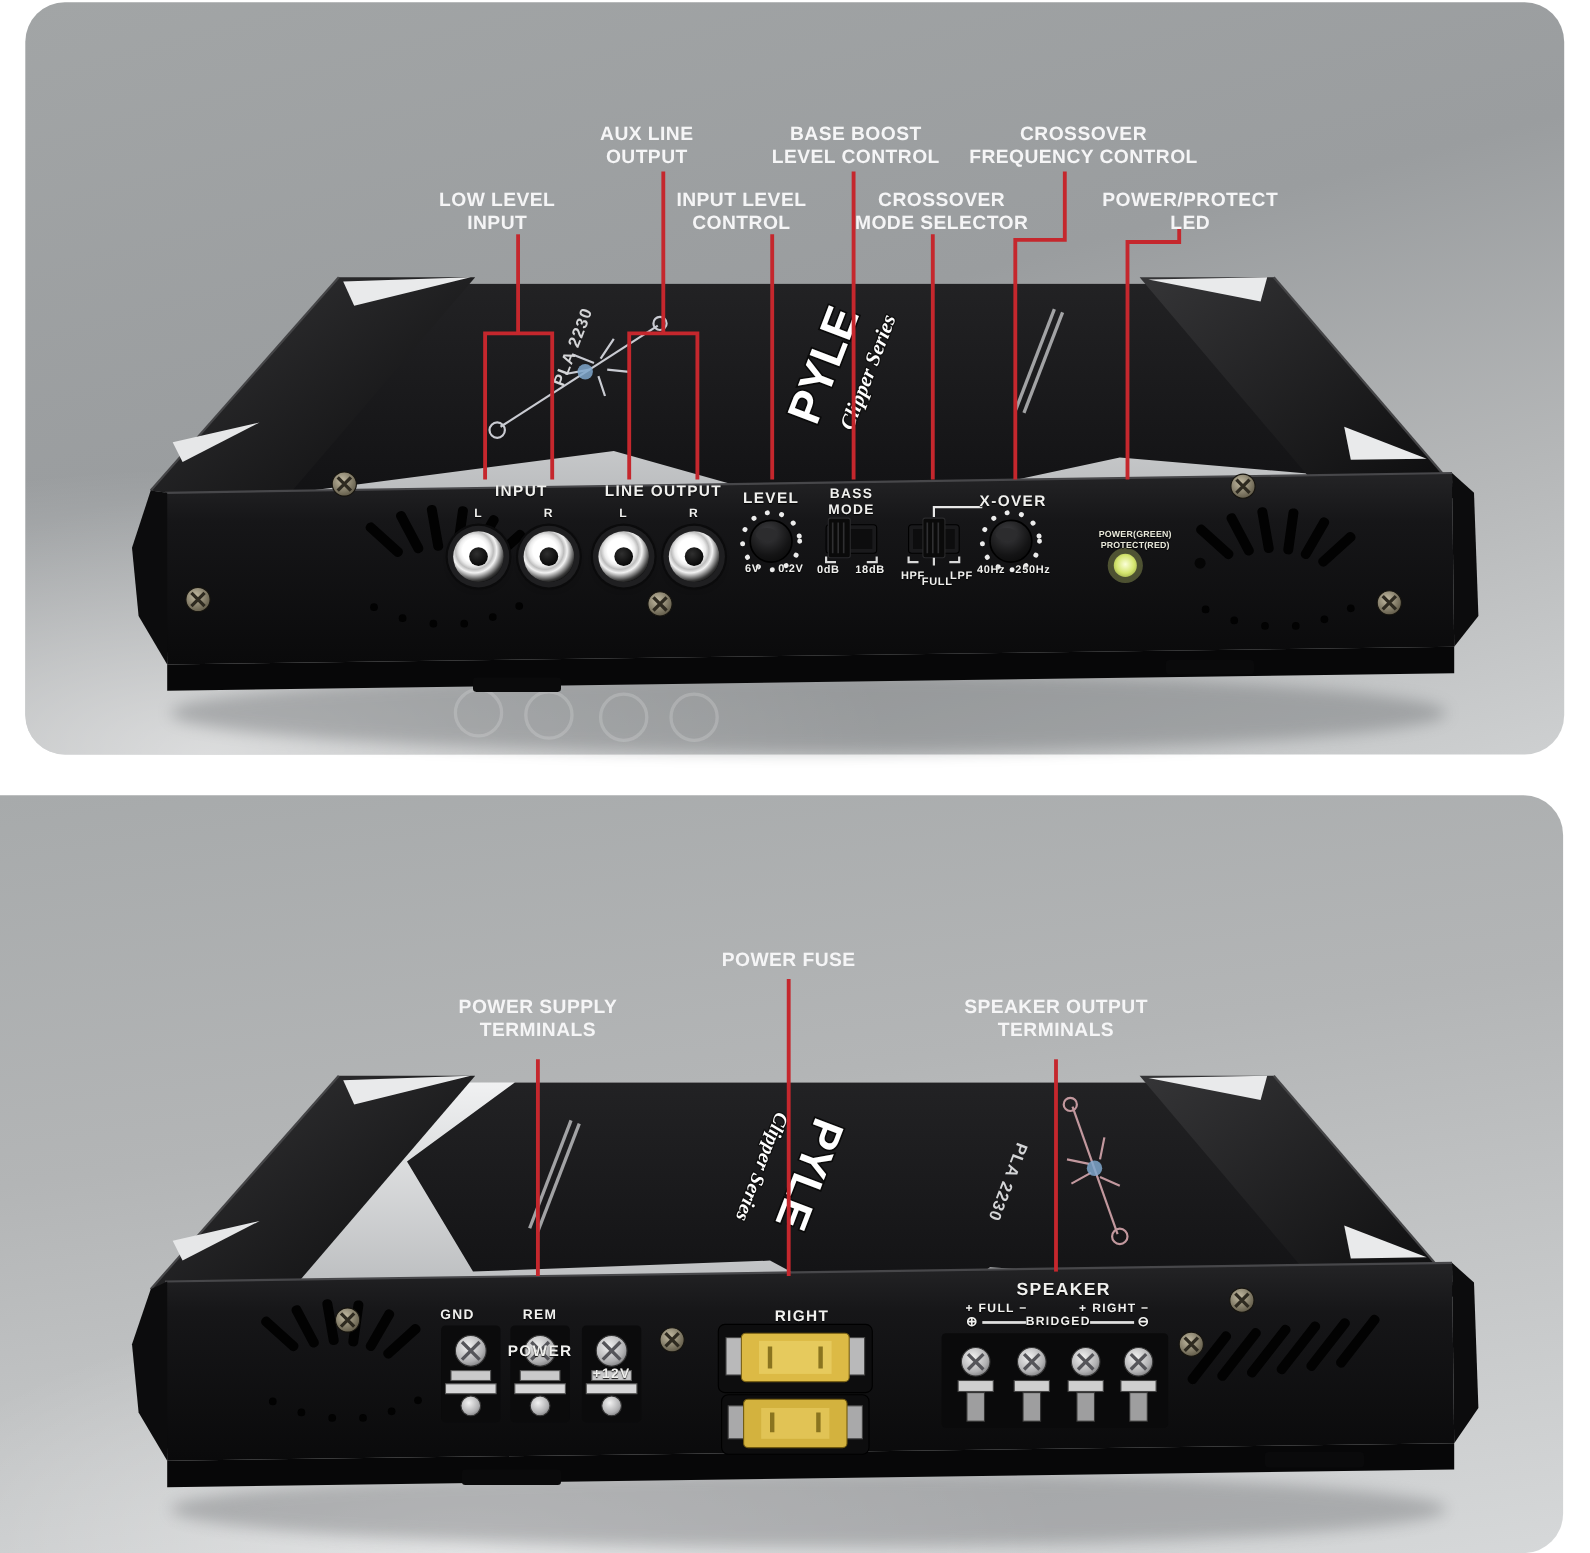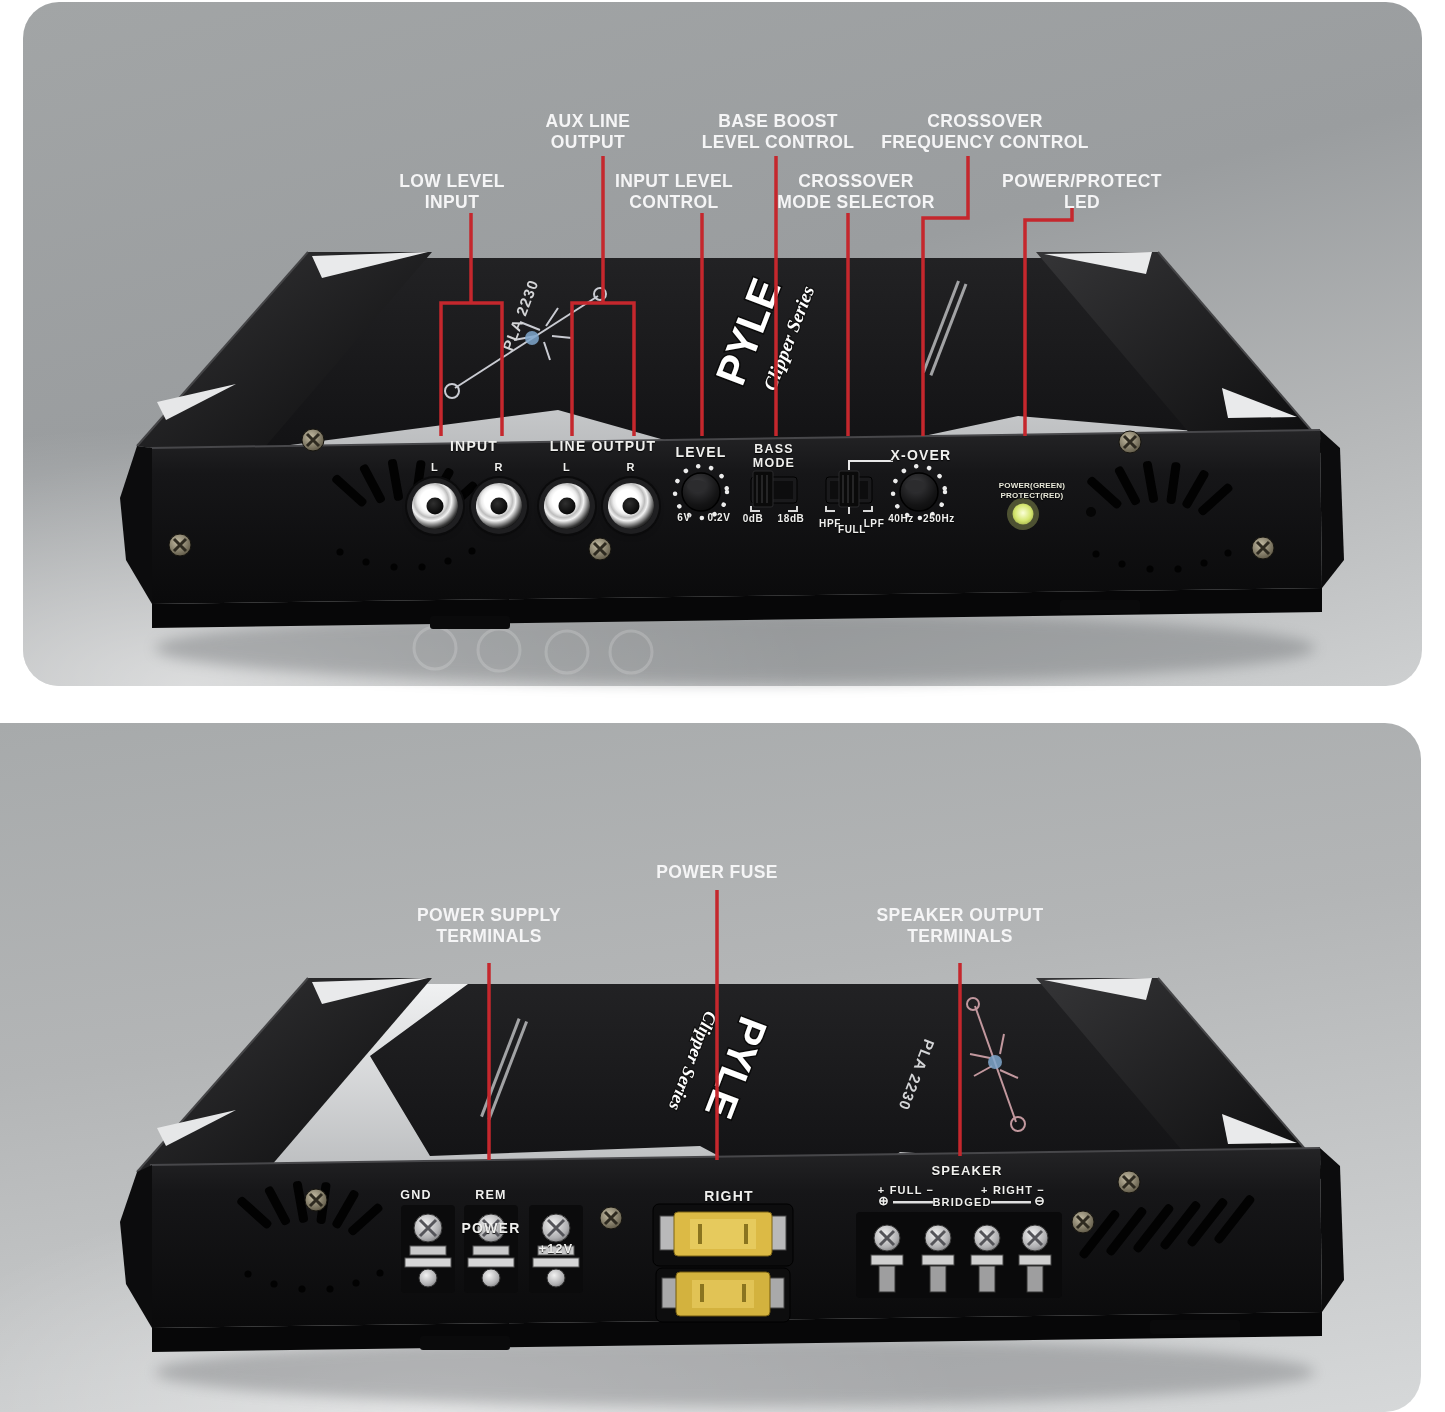"SPEAKER" .t13 { font-size: 13px -> 16px }
